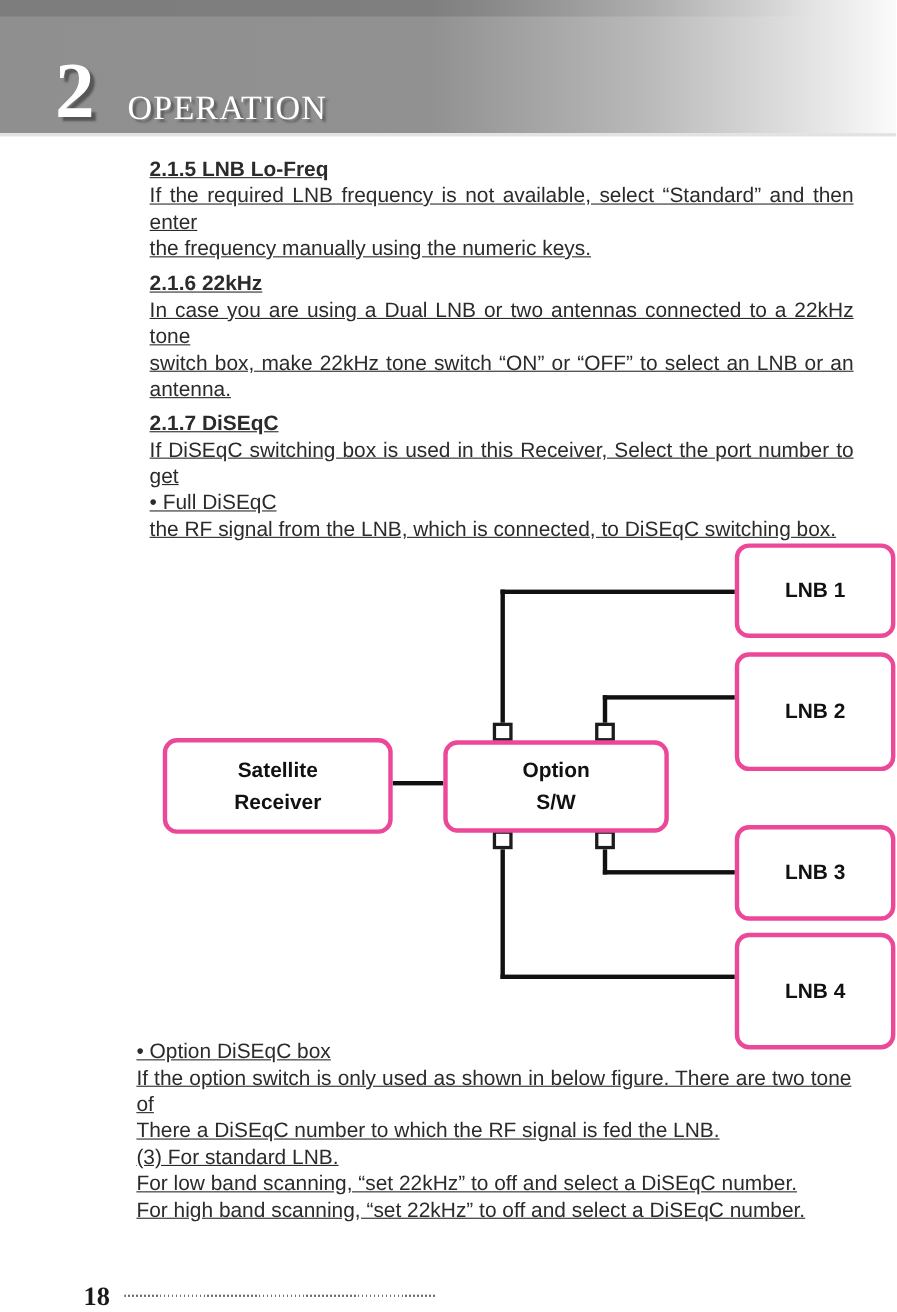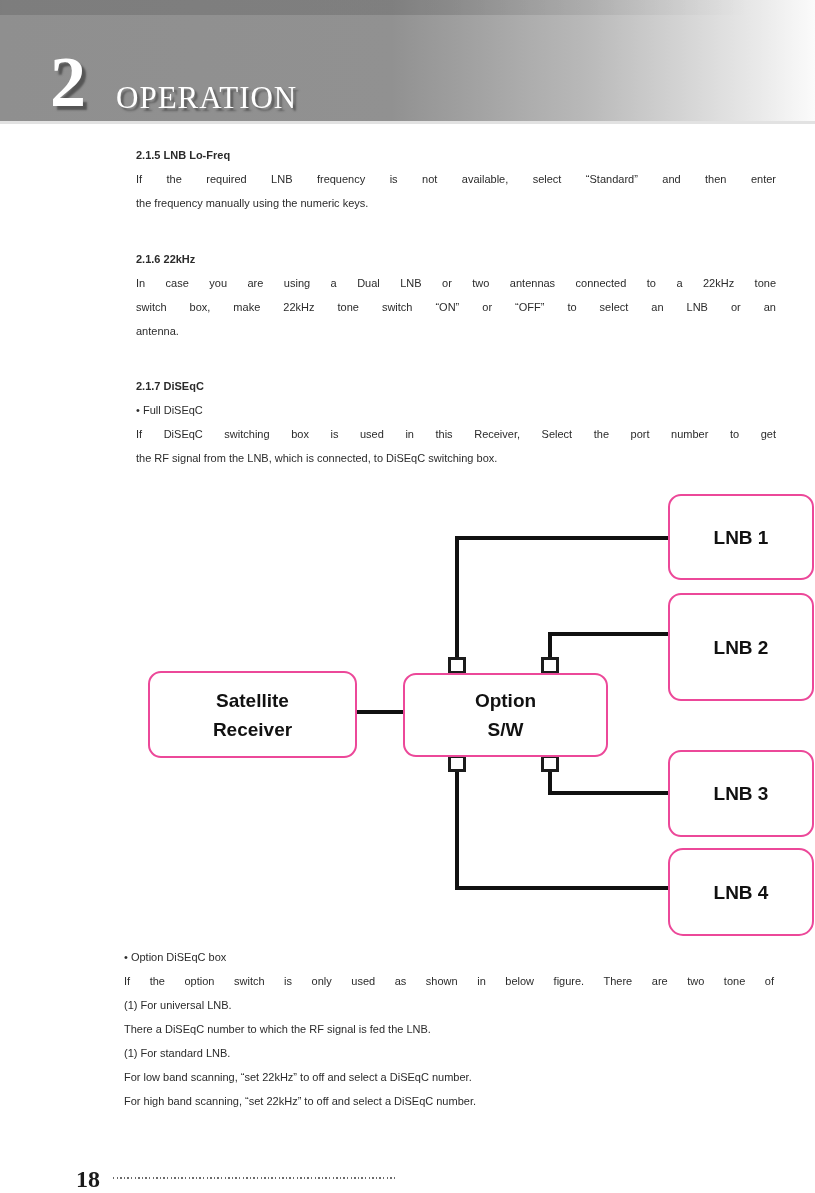"2.1.5 LNB Lo-Freq" .txt { font-size: 11px -> 19px; text-decoration: none -> underline }
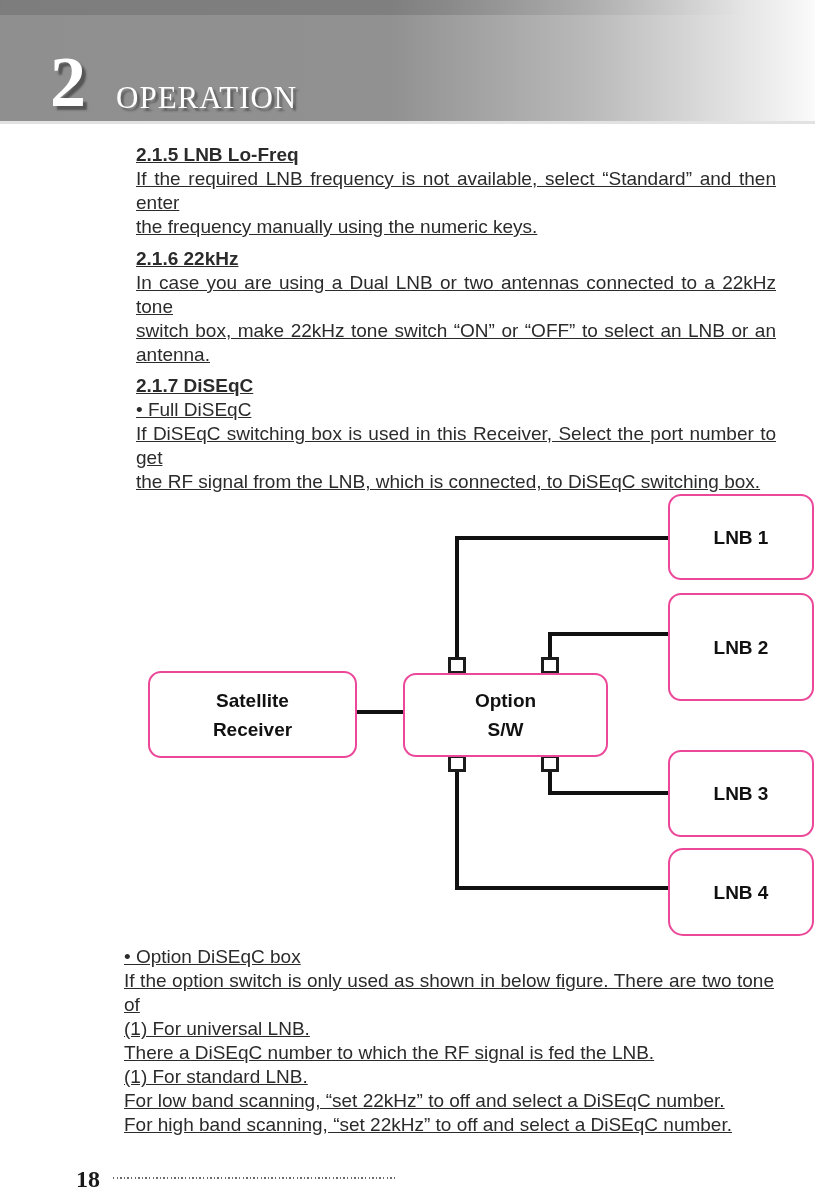"• Full DiSEqC" div.ln { order: before "If DiSEqC switching box is" -> after "If DiSEqC switching box is" }
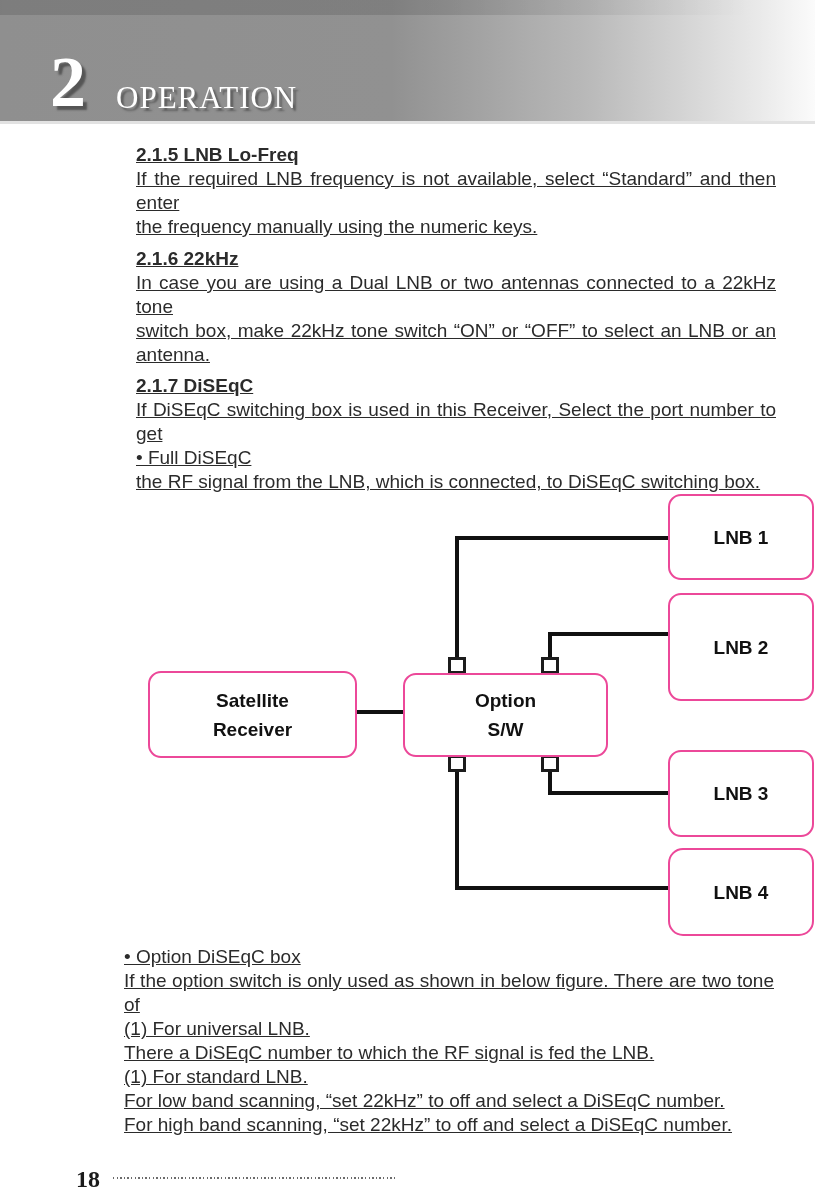"LNB 1" .dbox { border: 2px solid #ec4899 -> 4px solid #ec4899 }
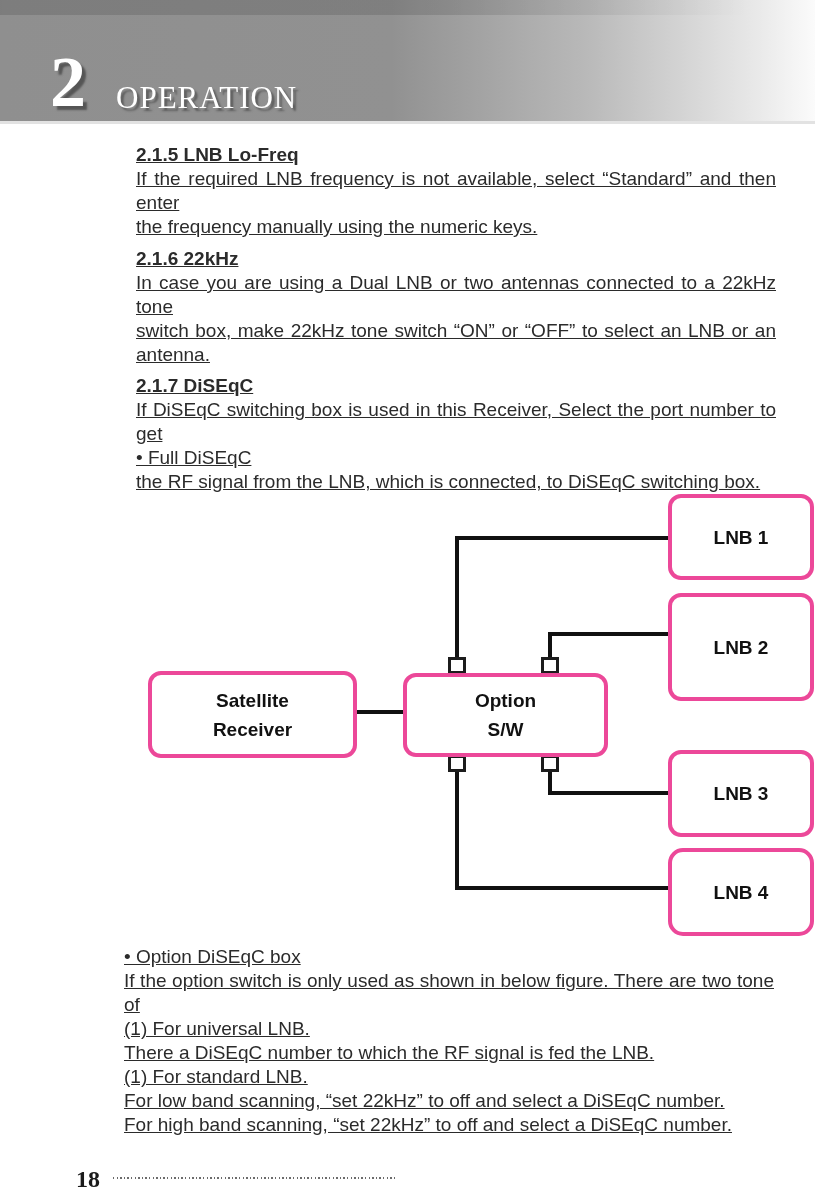"LNB 4" .box-lnb4 { border-radius: 15px -> none; height: 88px -> 106px }
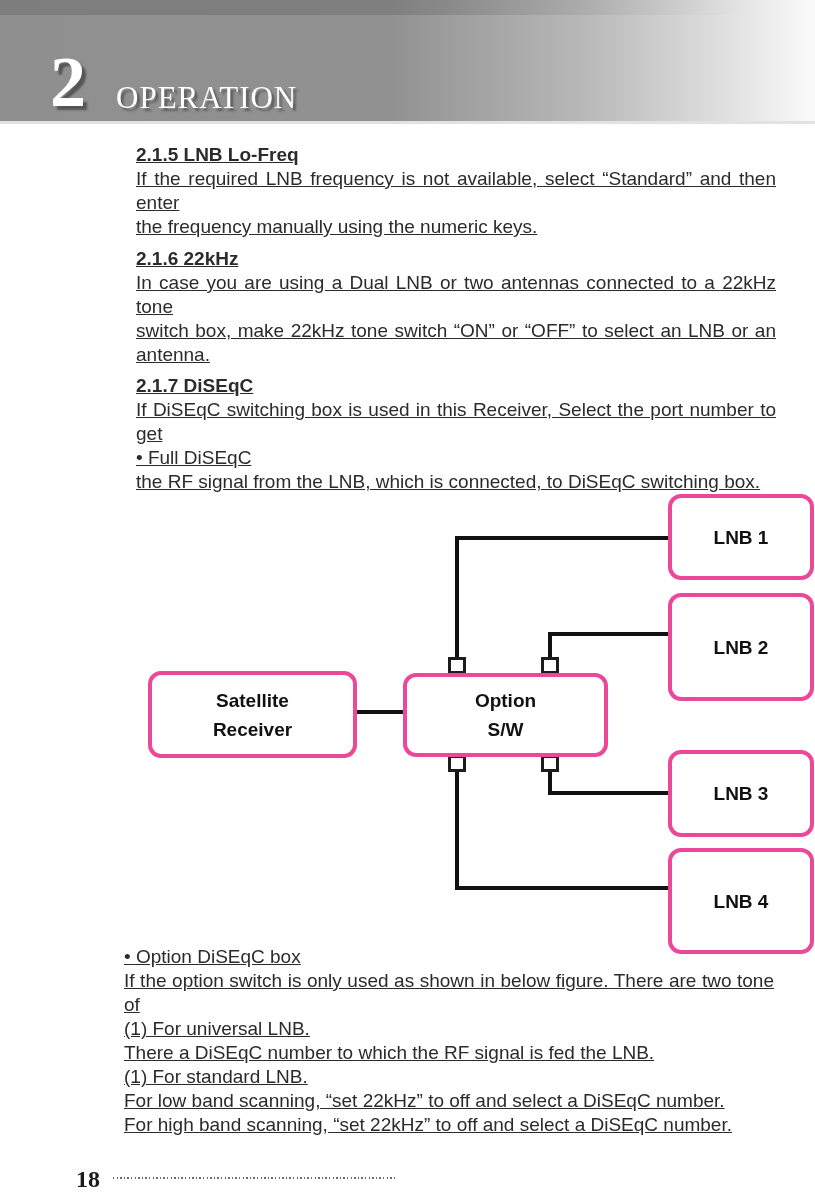"(1) For universal LNB." div.ln { html: <div>(1) For universal LNB.</div> -> none }
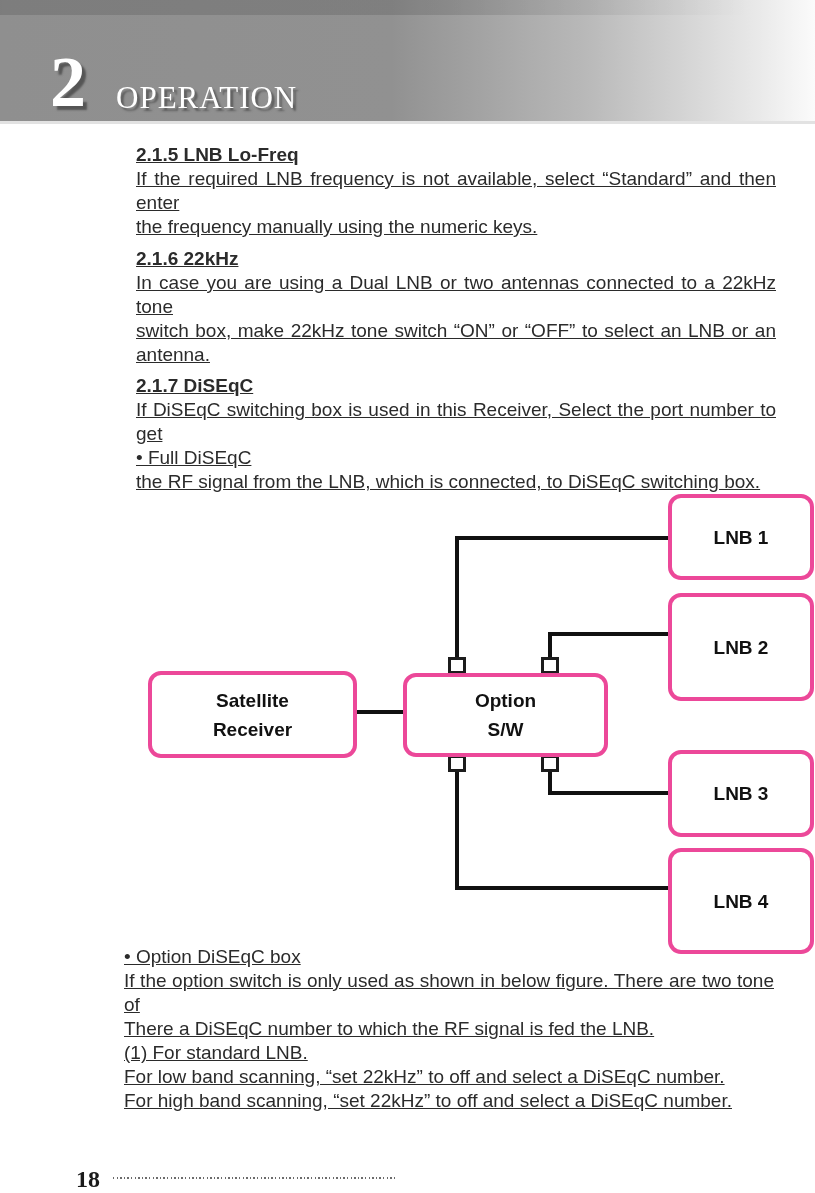"(1) For standard LNB." div.ln { text: 1 -> 3 }
